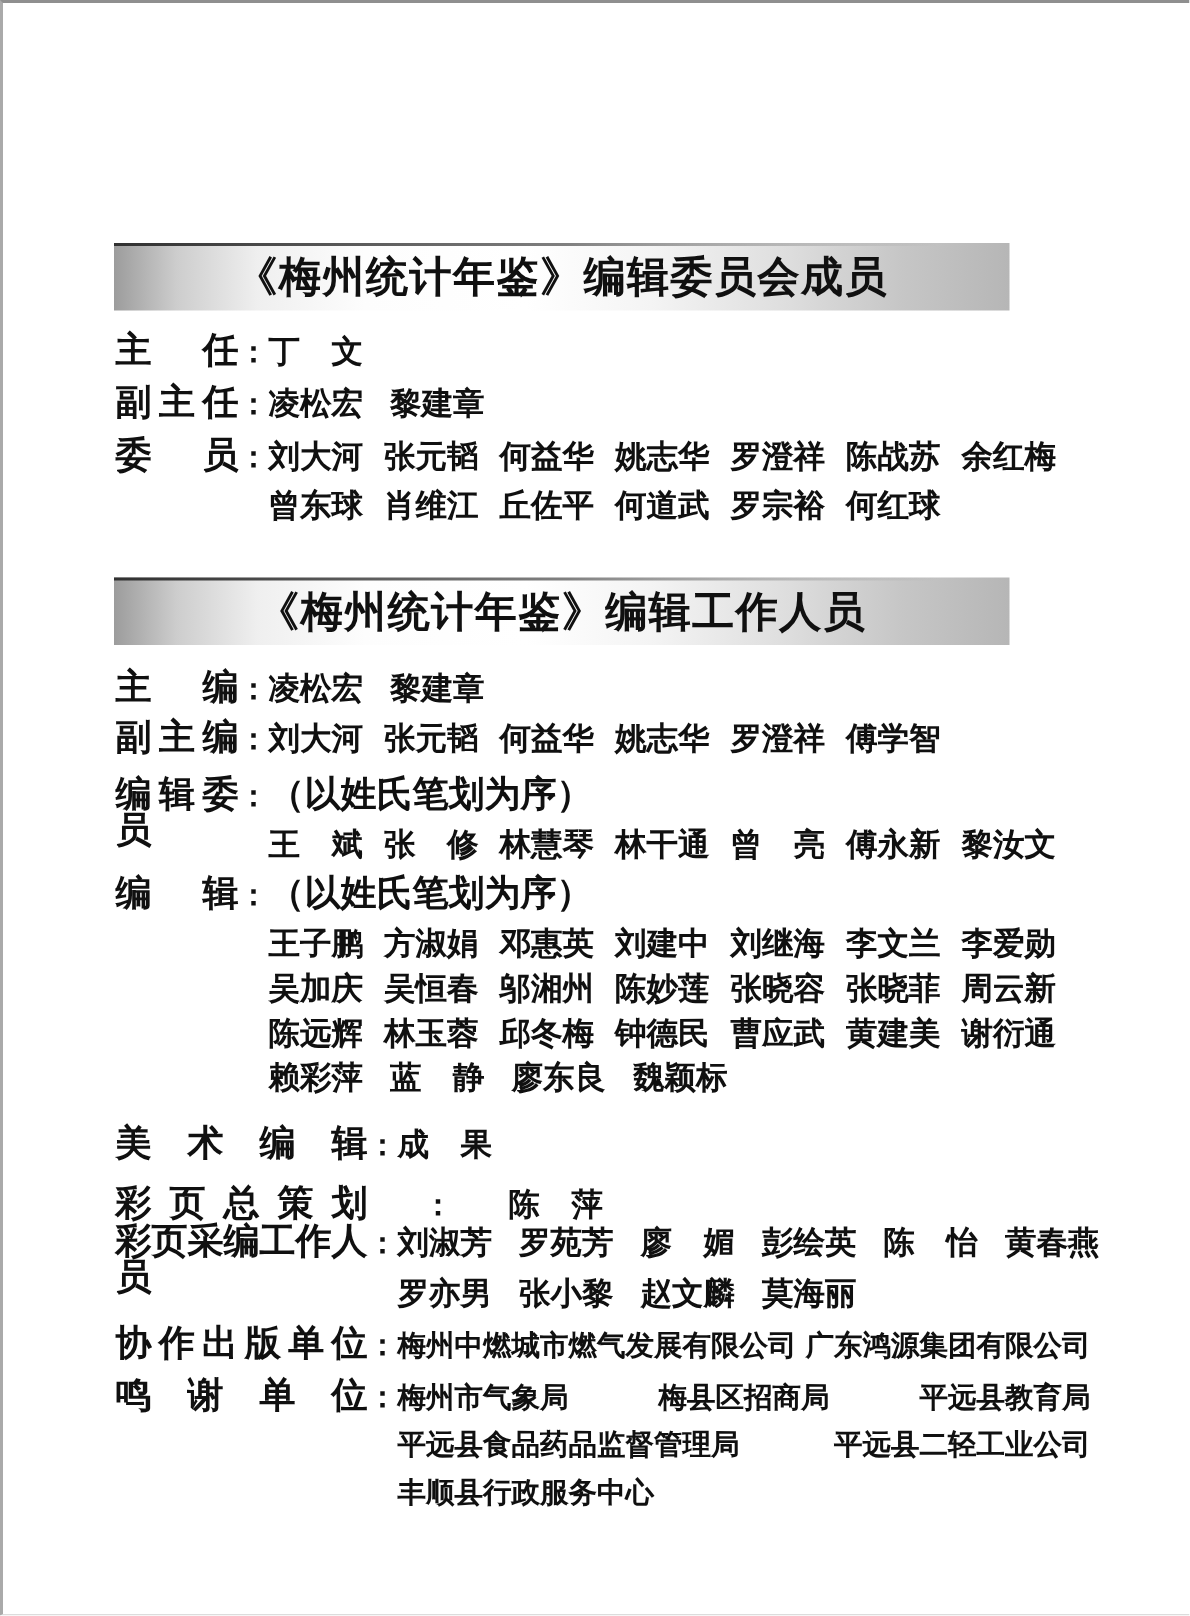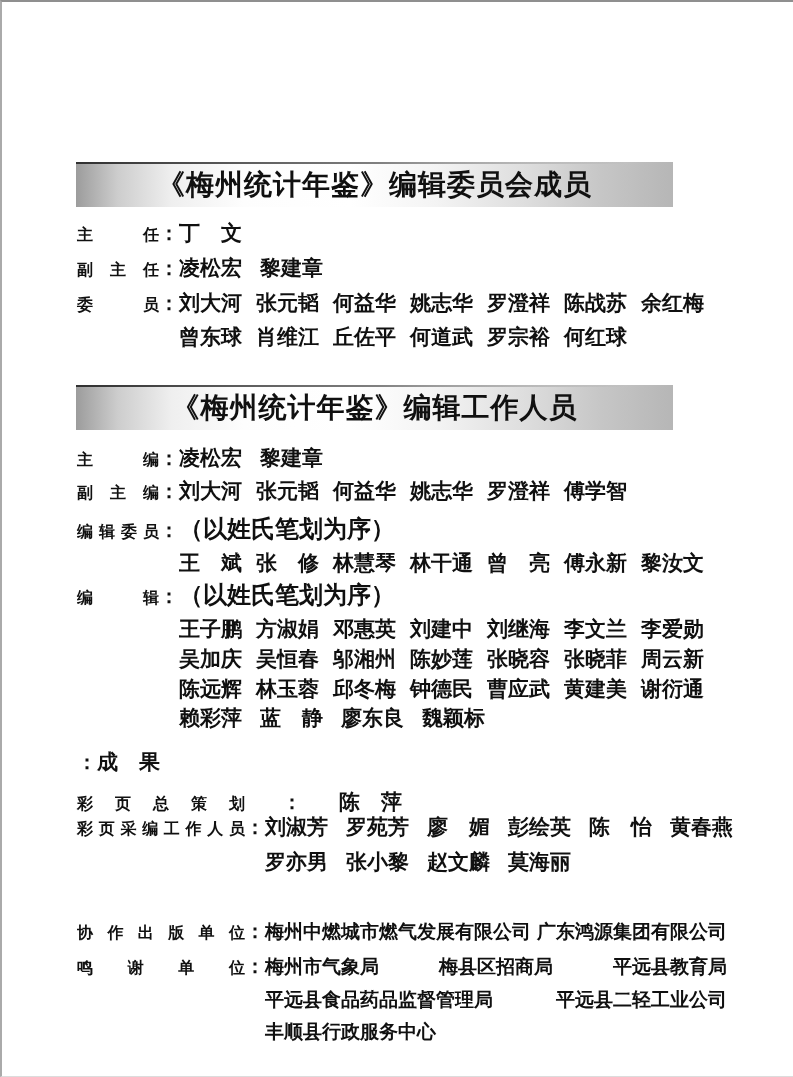"主任" .lbl { font-size: 16px -> 24px }
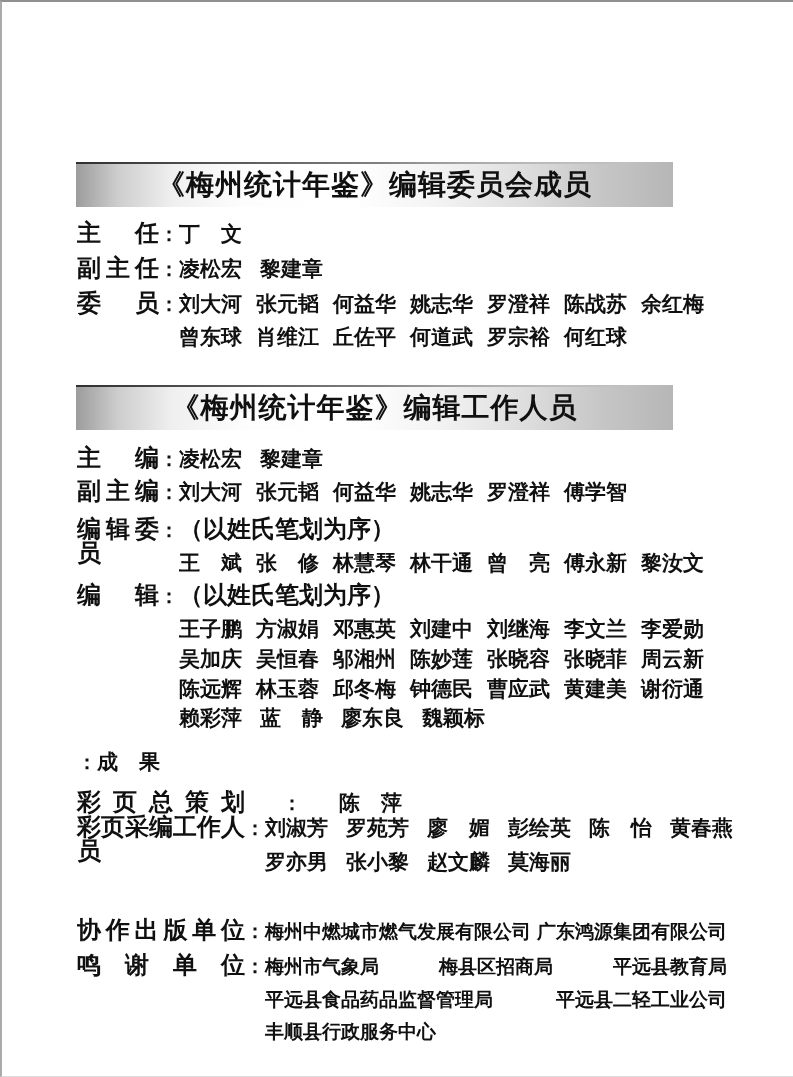"美术编辑" span.lbl { html: none -> <span>美术编辑</span> }
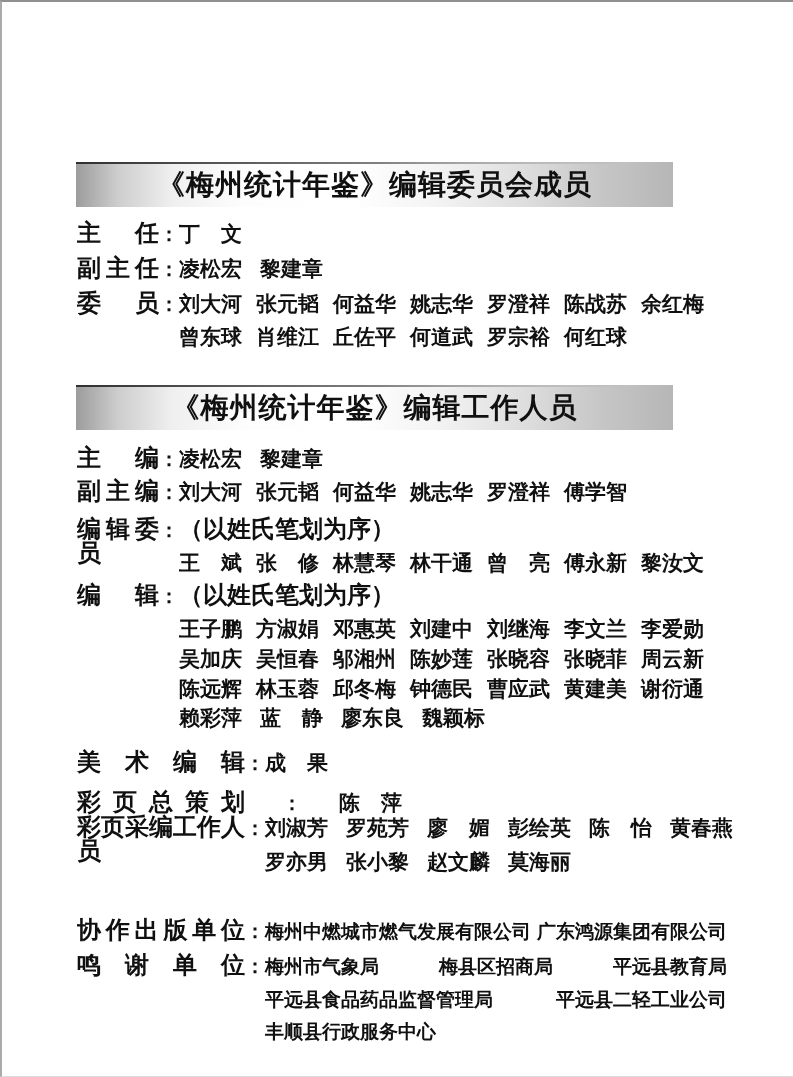"梅州中燃城市燃气发展有限公司" .org { margin-top: 36px -> none }
